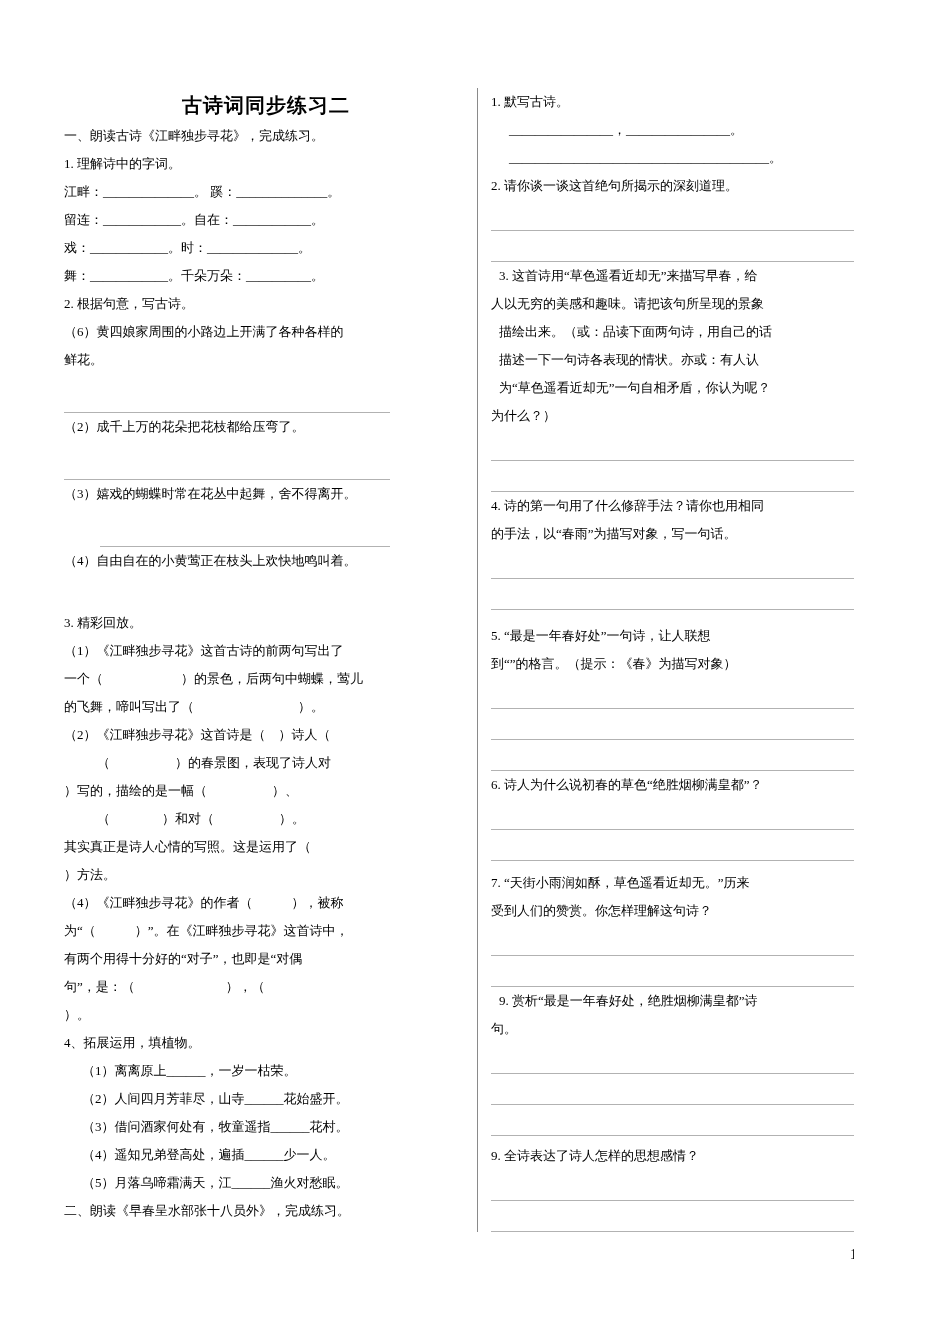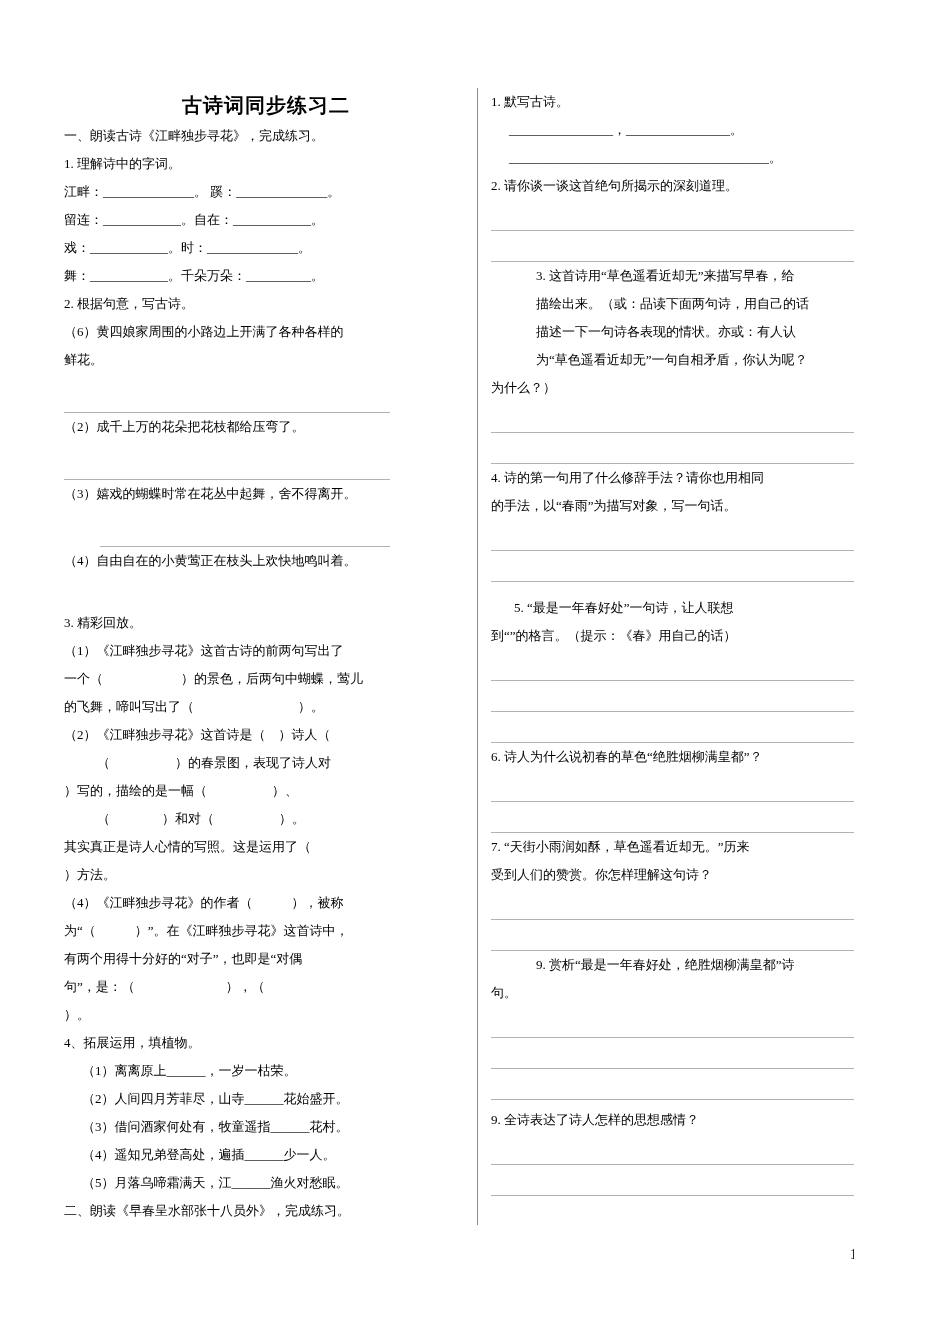"3. 这首诗用“草色遥看近却无”来描写早春，给" .ind8 { margin-left: 37px -> none }
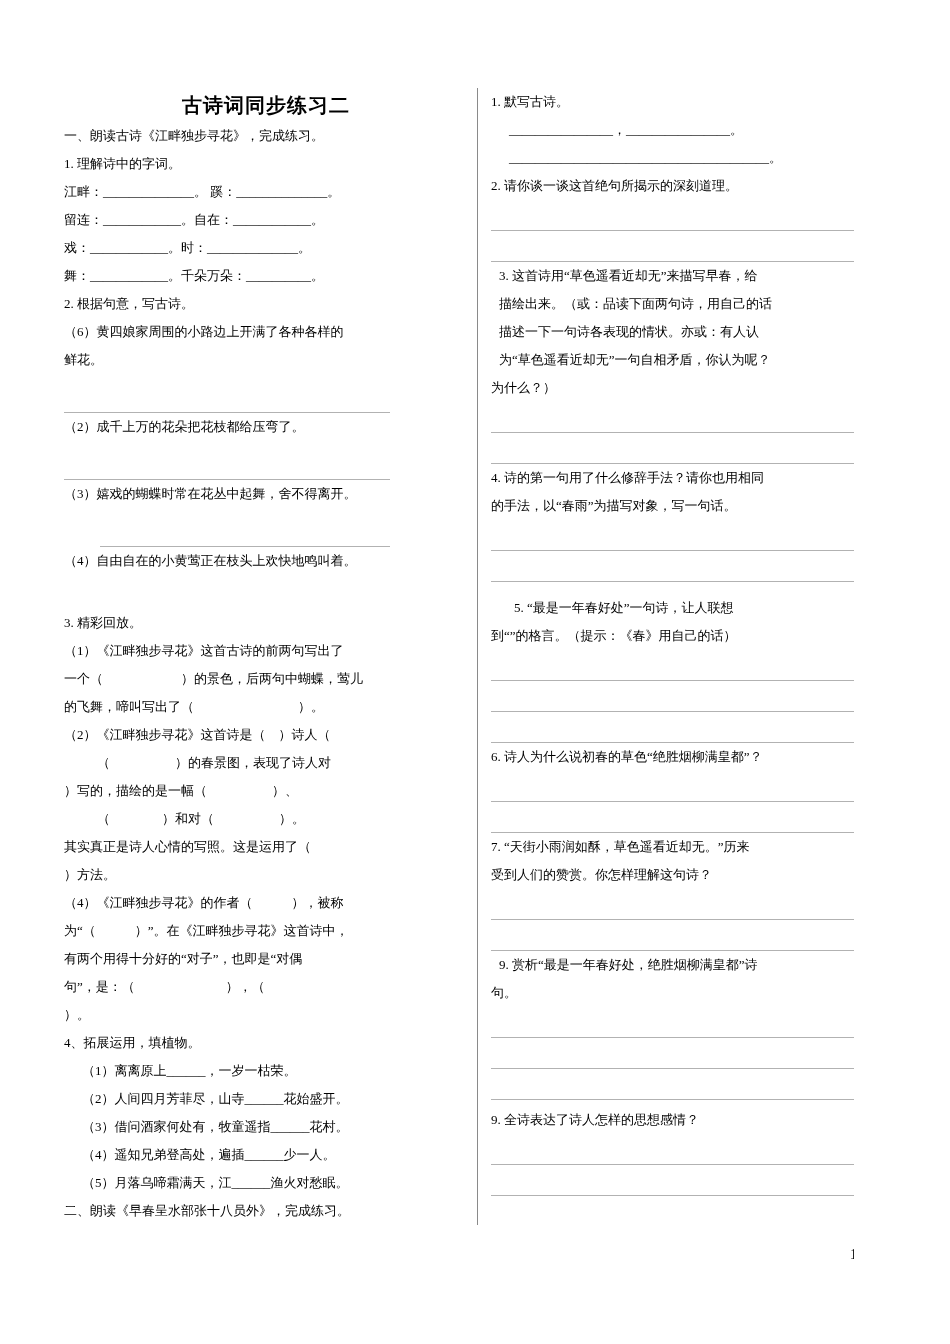"人以无穷的美感和趣味。请把该句所呈现的景象" p.ln { html: none -> <p>人以无穷的美感和趣味。请把该句所呈现的景象</p> }
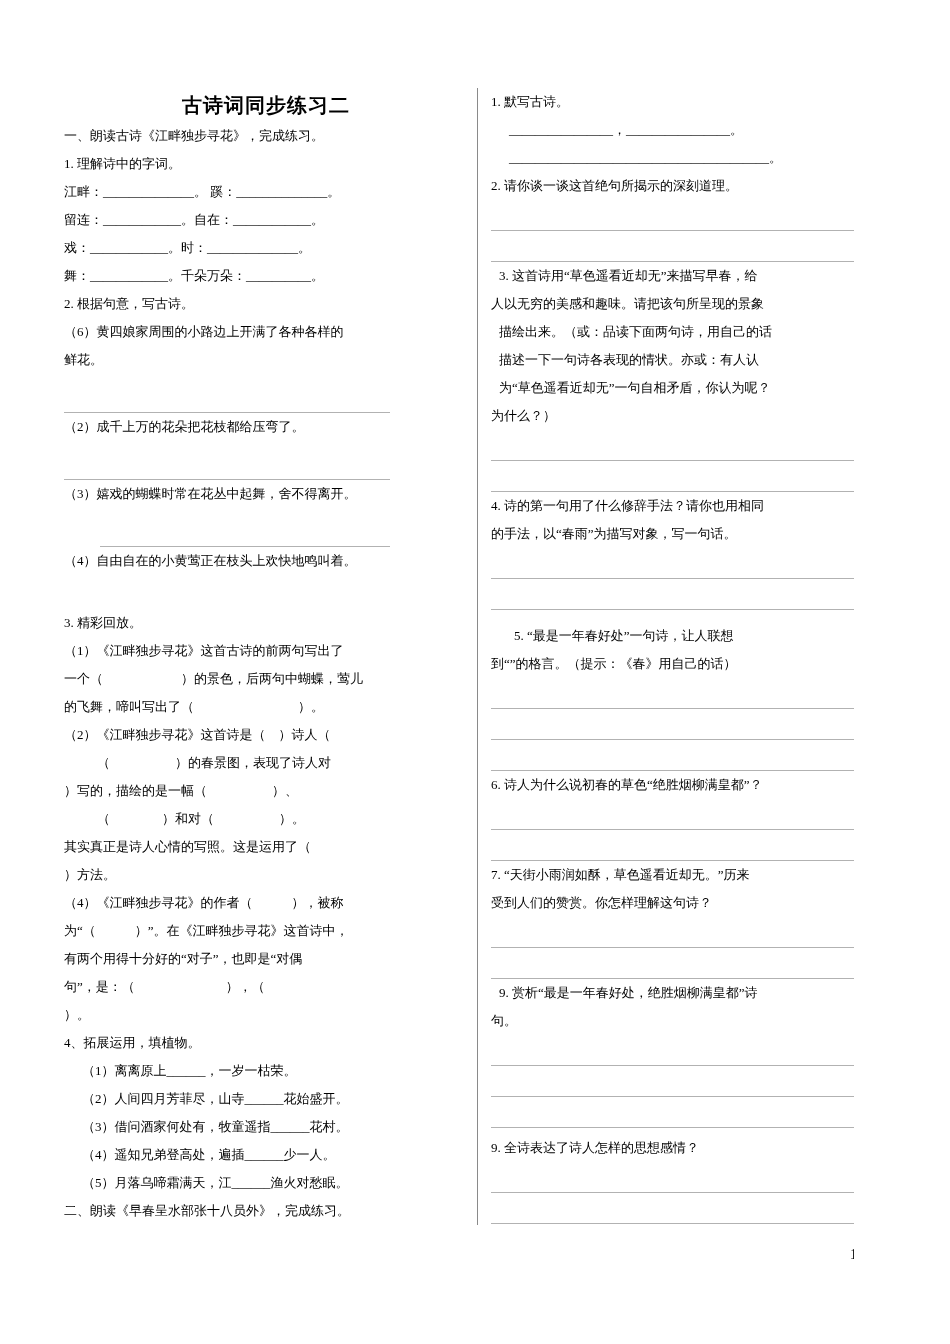"5. “最是一年春好处”一句诗，让人联想" .mt12 { margin-left: 23px -> none }
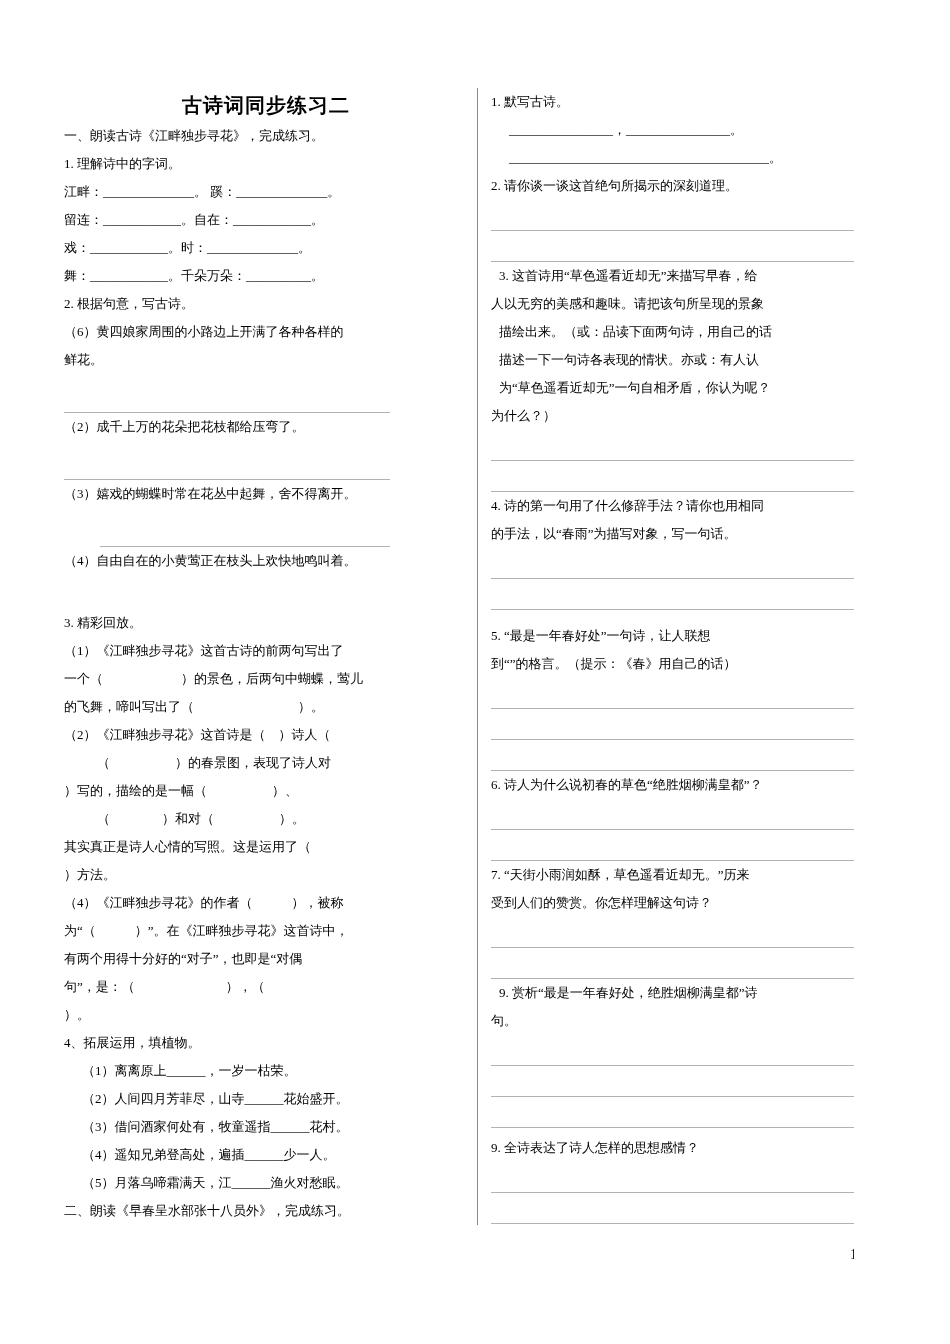"到“”的格言。（提示：《春》用自己的话）" p.ln { text: 用自己的话 -> 为描写对象 }
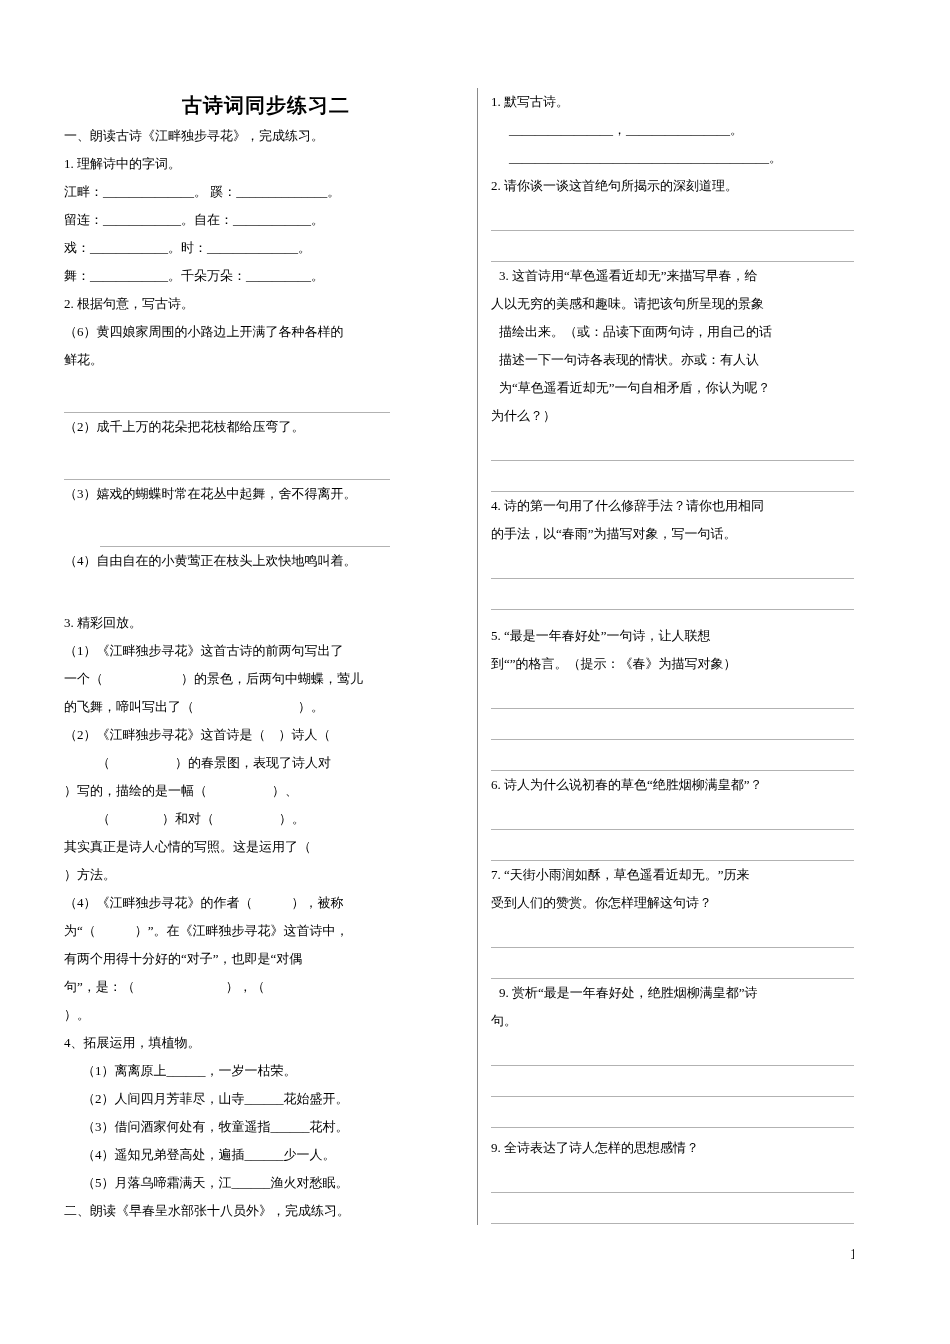"7. “天街小雨润如酥，草色遥看近却无。”历来" .mt8 { margin-top: none -> 8px }
